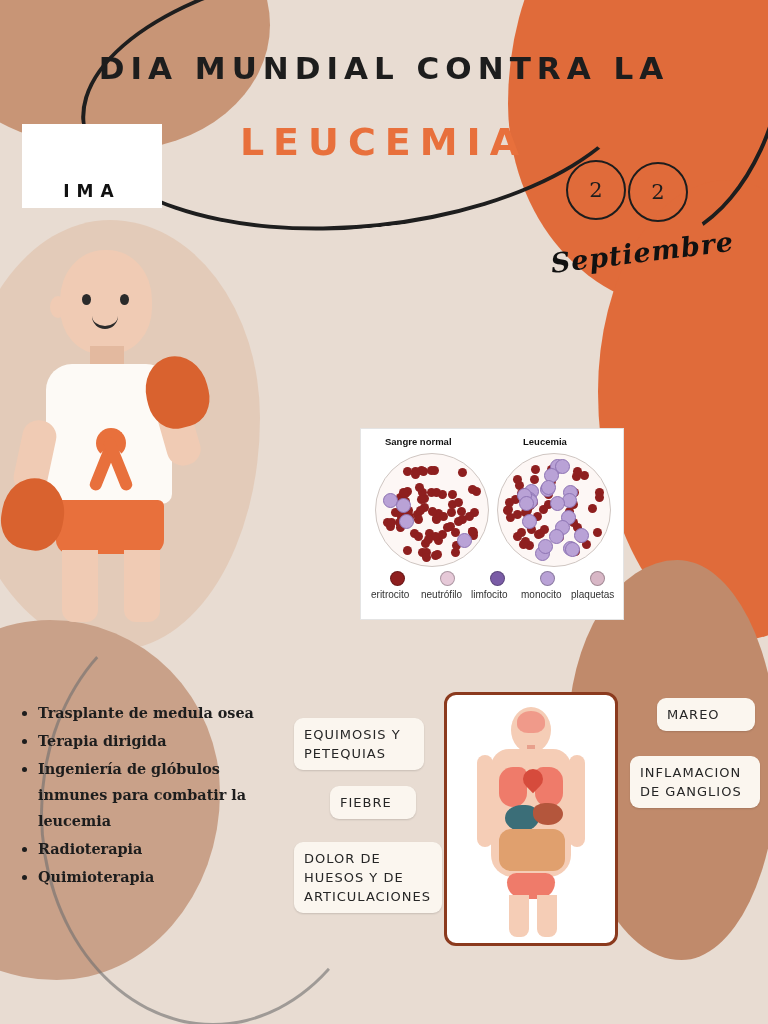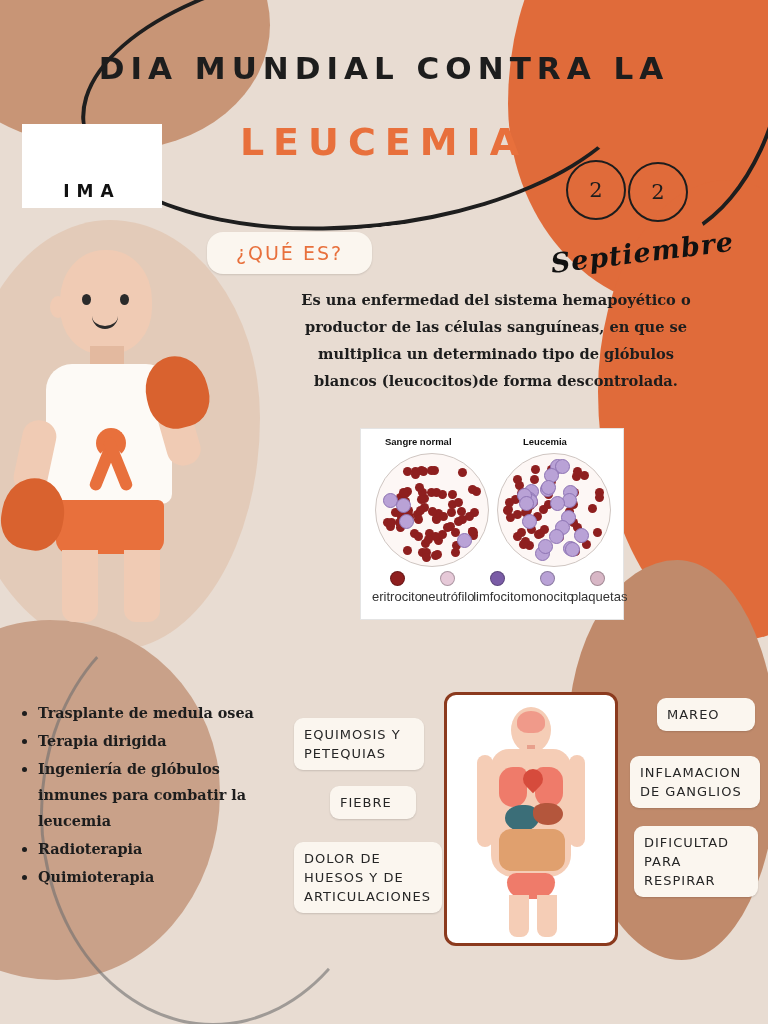"¿QUÉ ES?" div.pill { html: <div>¿QUÉ ES?</div> -> none }
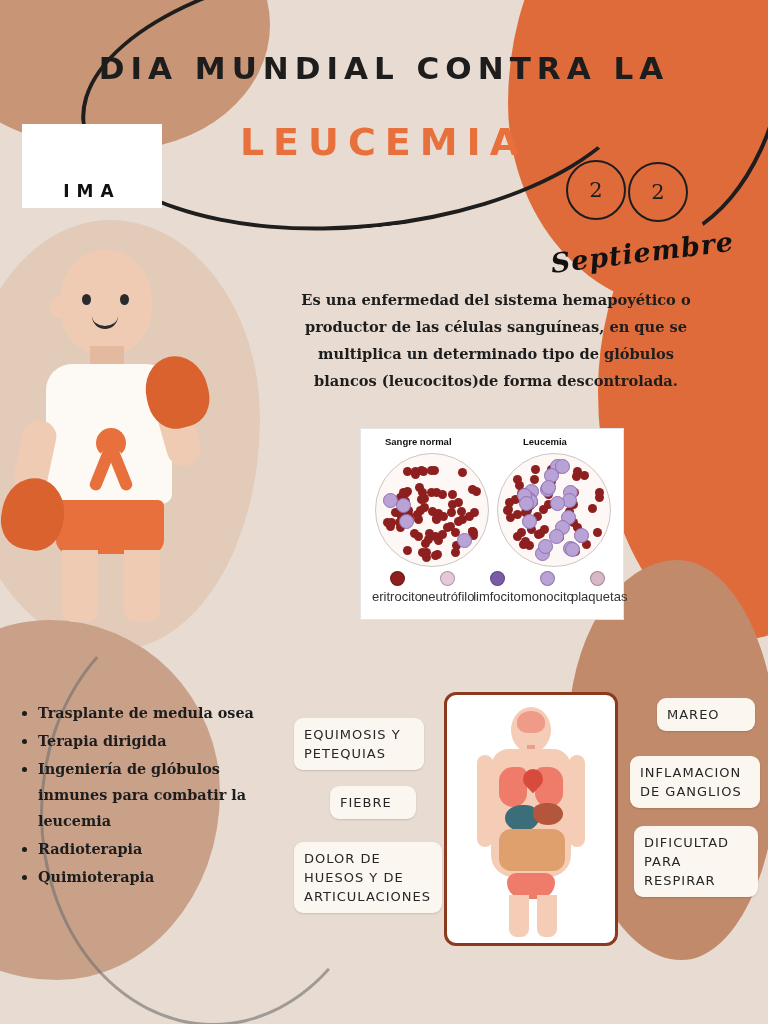"Es una enfermedad del sistema" div.desc { html: <div>Es una enfermedad del sistema hemapoyético o productor de las células sanguíneas, en que se multiplica un determinado tipo de glóbulos blancos (leucocitos)de forma descontrolada.</div> -> none }
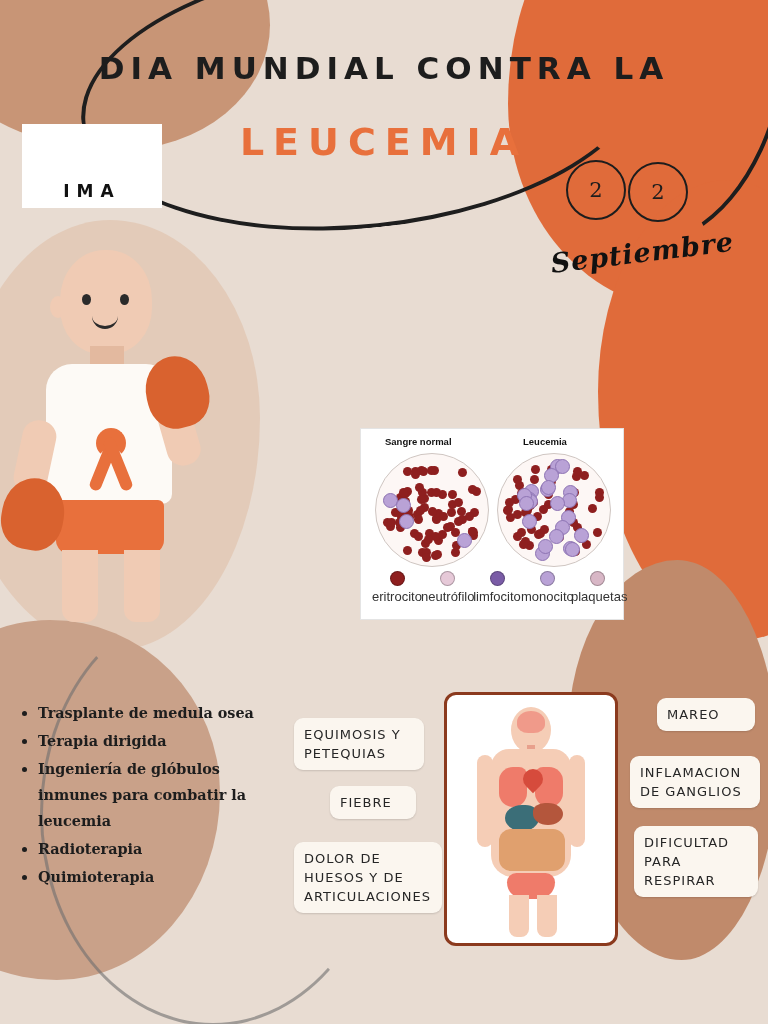"eritrocito" .bf-legend .item { font-size: 13px -> 10px; text-align: center -> left }
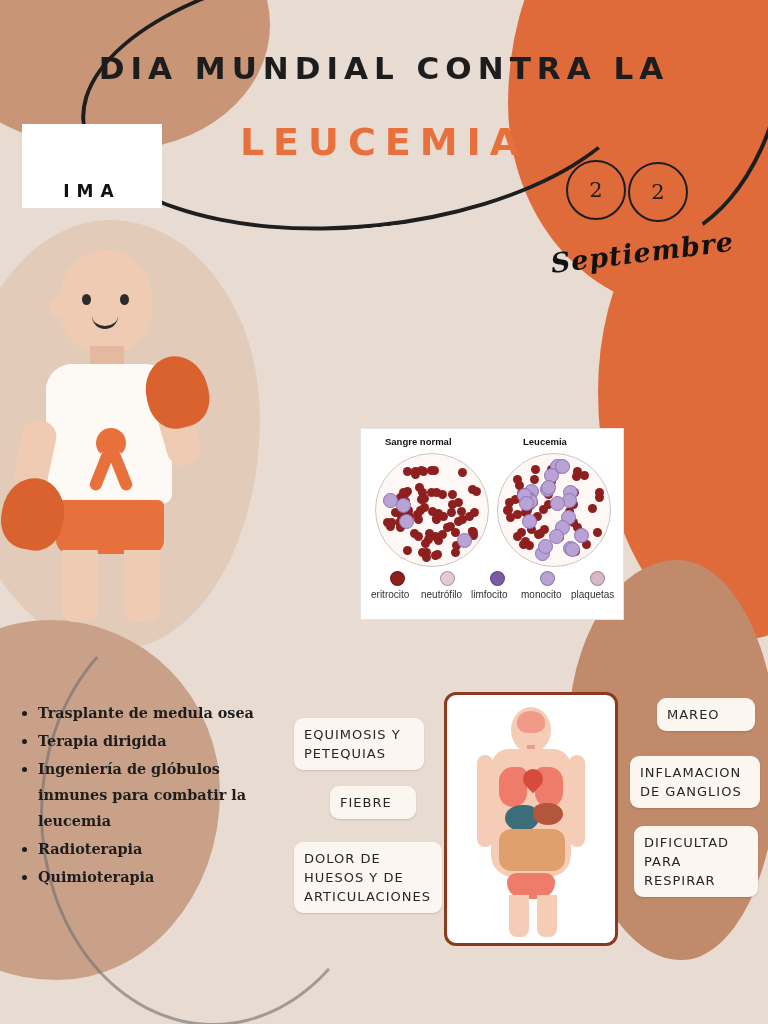"DIFICULTAD PARA RESPIRAR" div.tag { html: <div>DIFICULTAD PARA RESPIRAR</div> -> none }
